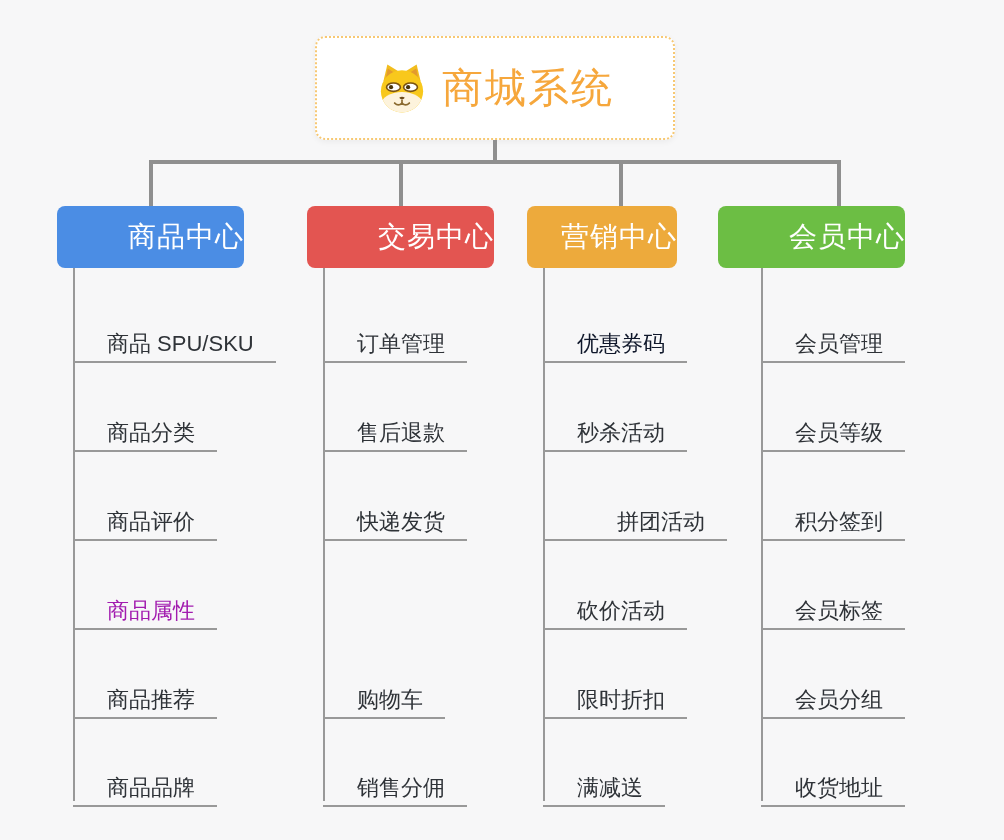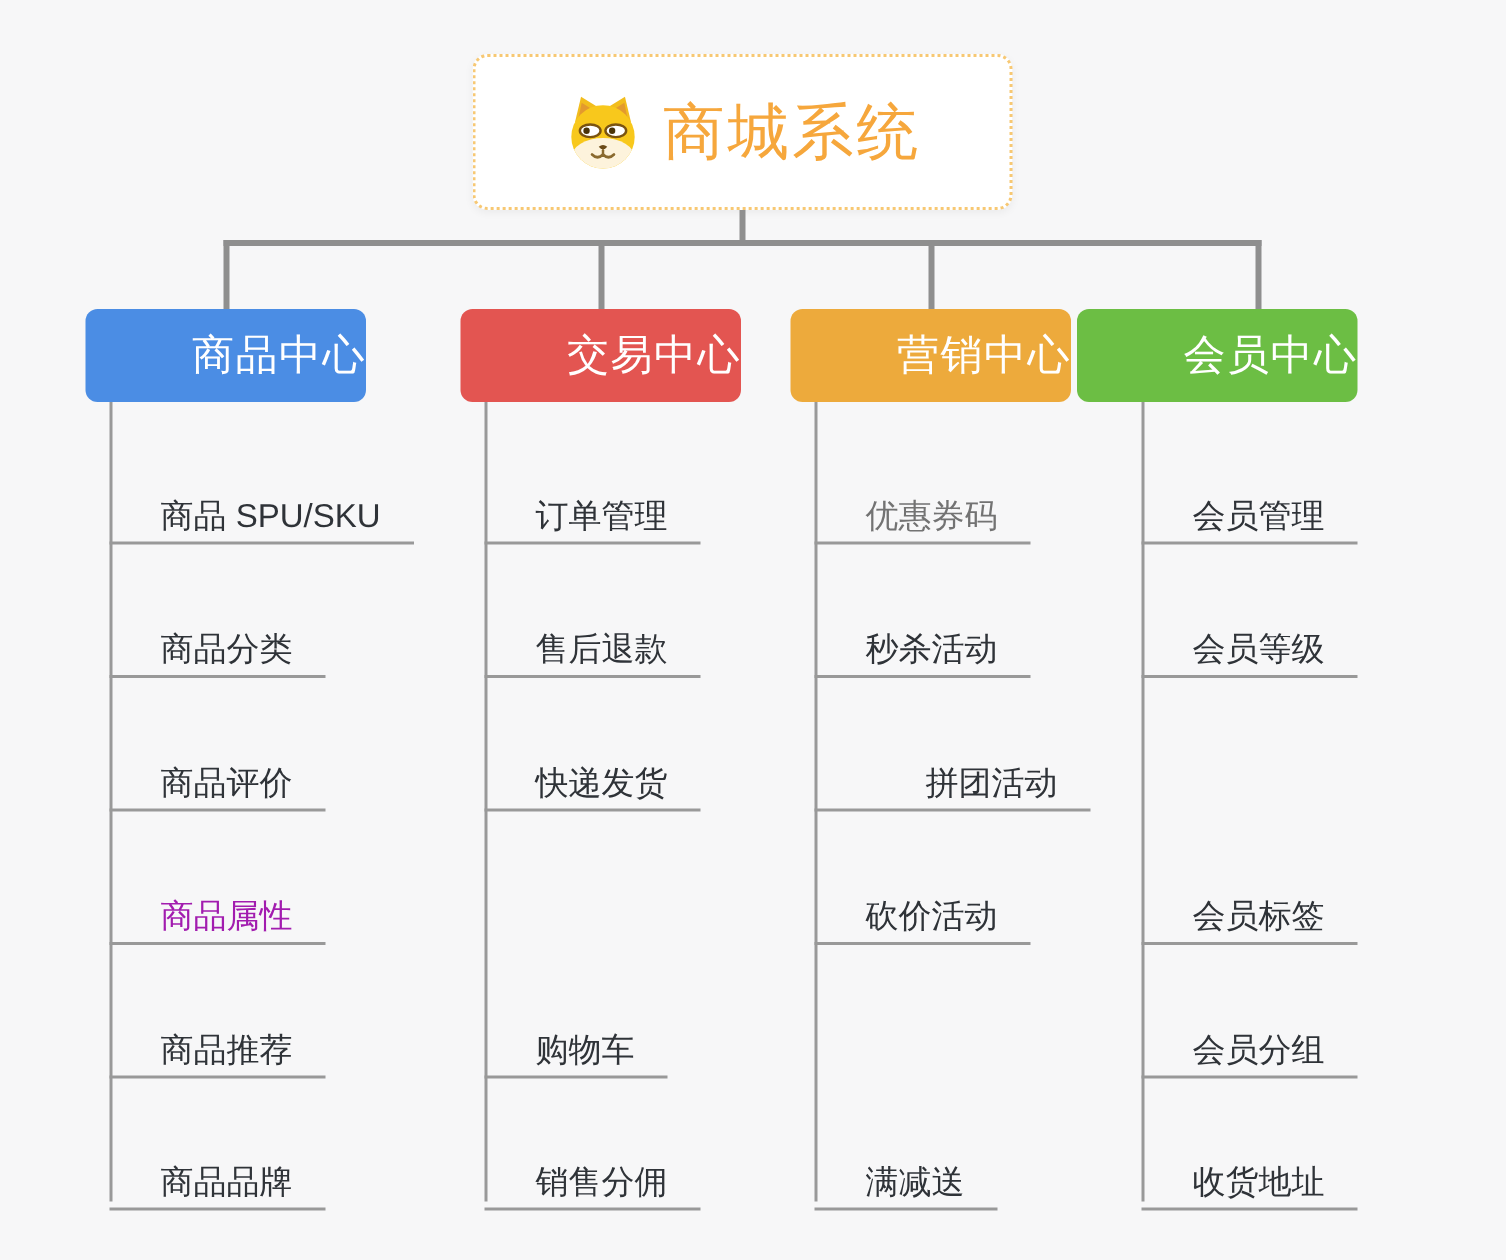"营销中心" div.cat-node { width: 187px -> 150px }
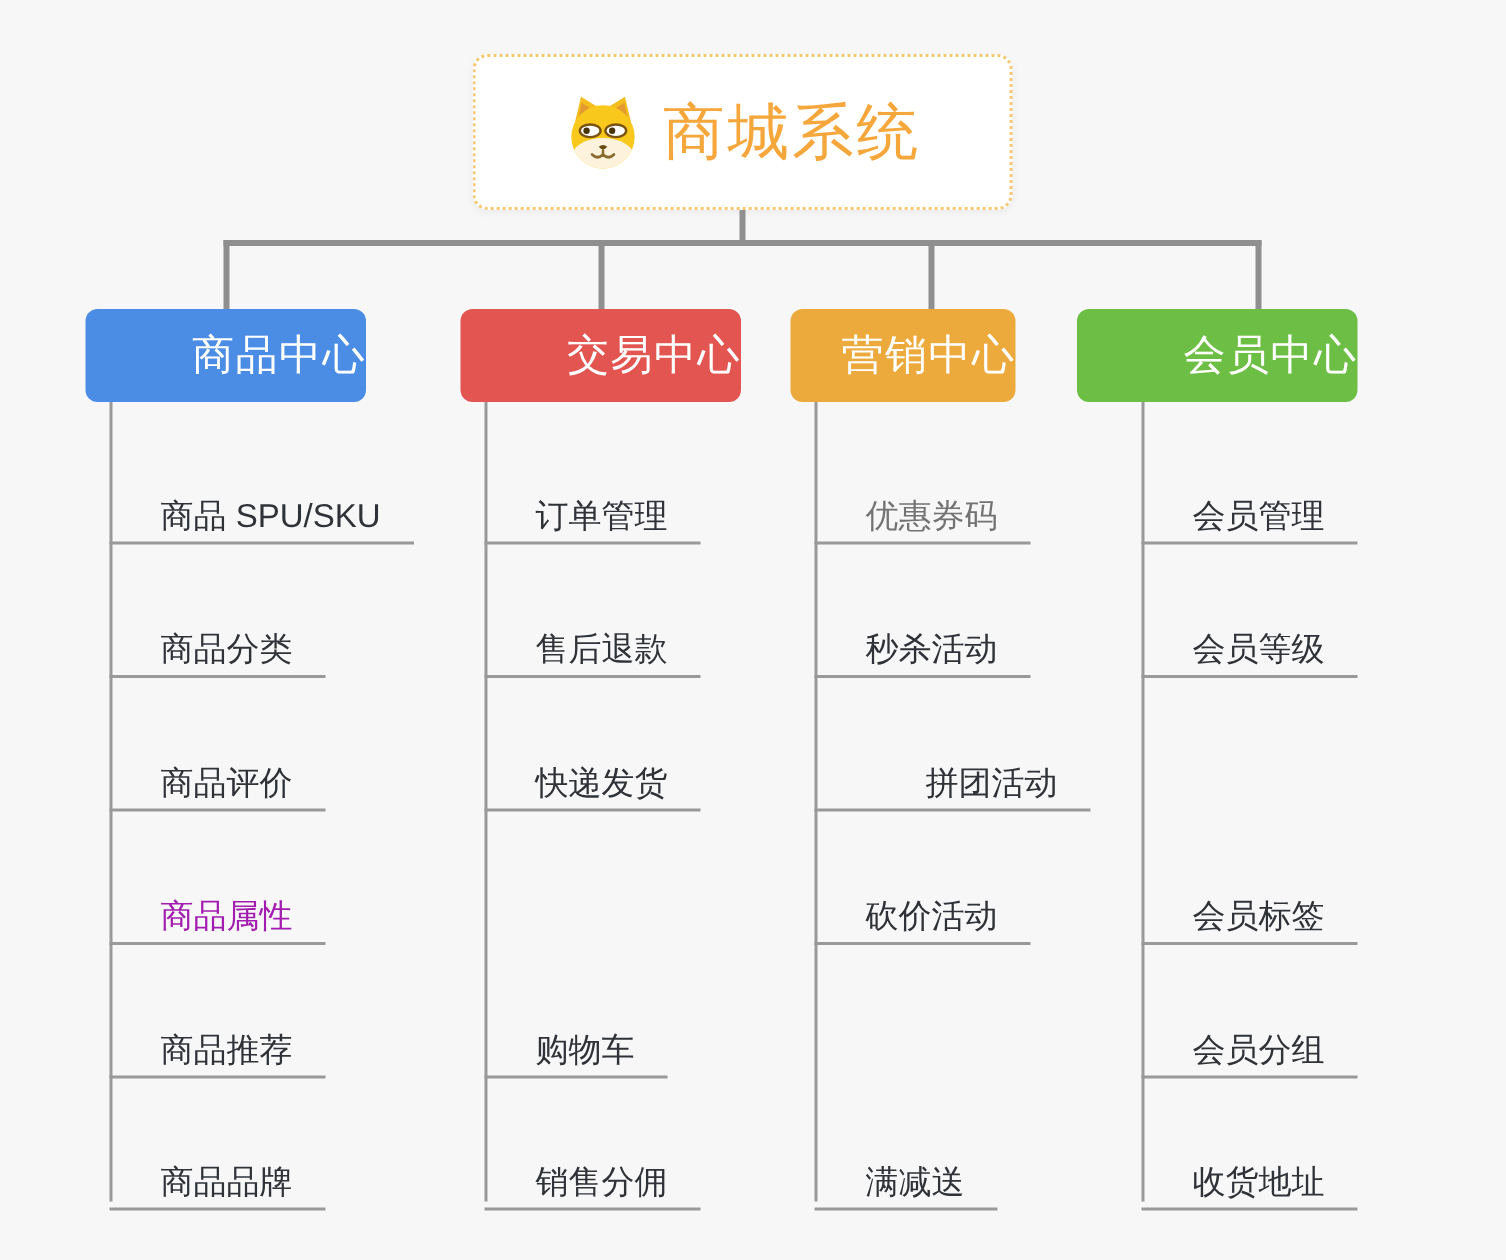"优惠券码" span { color: #737373 -> #0f172a }
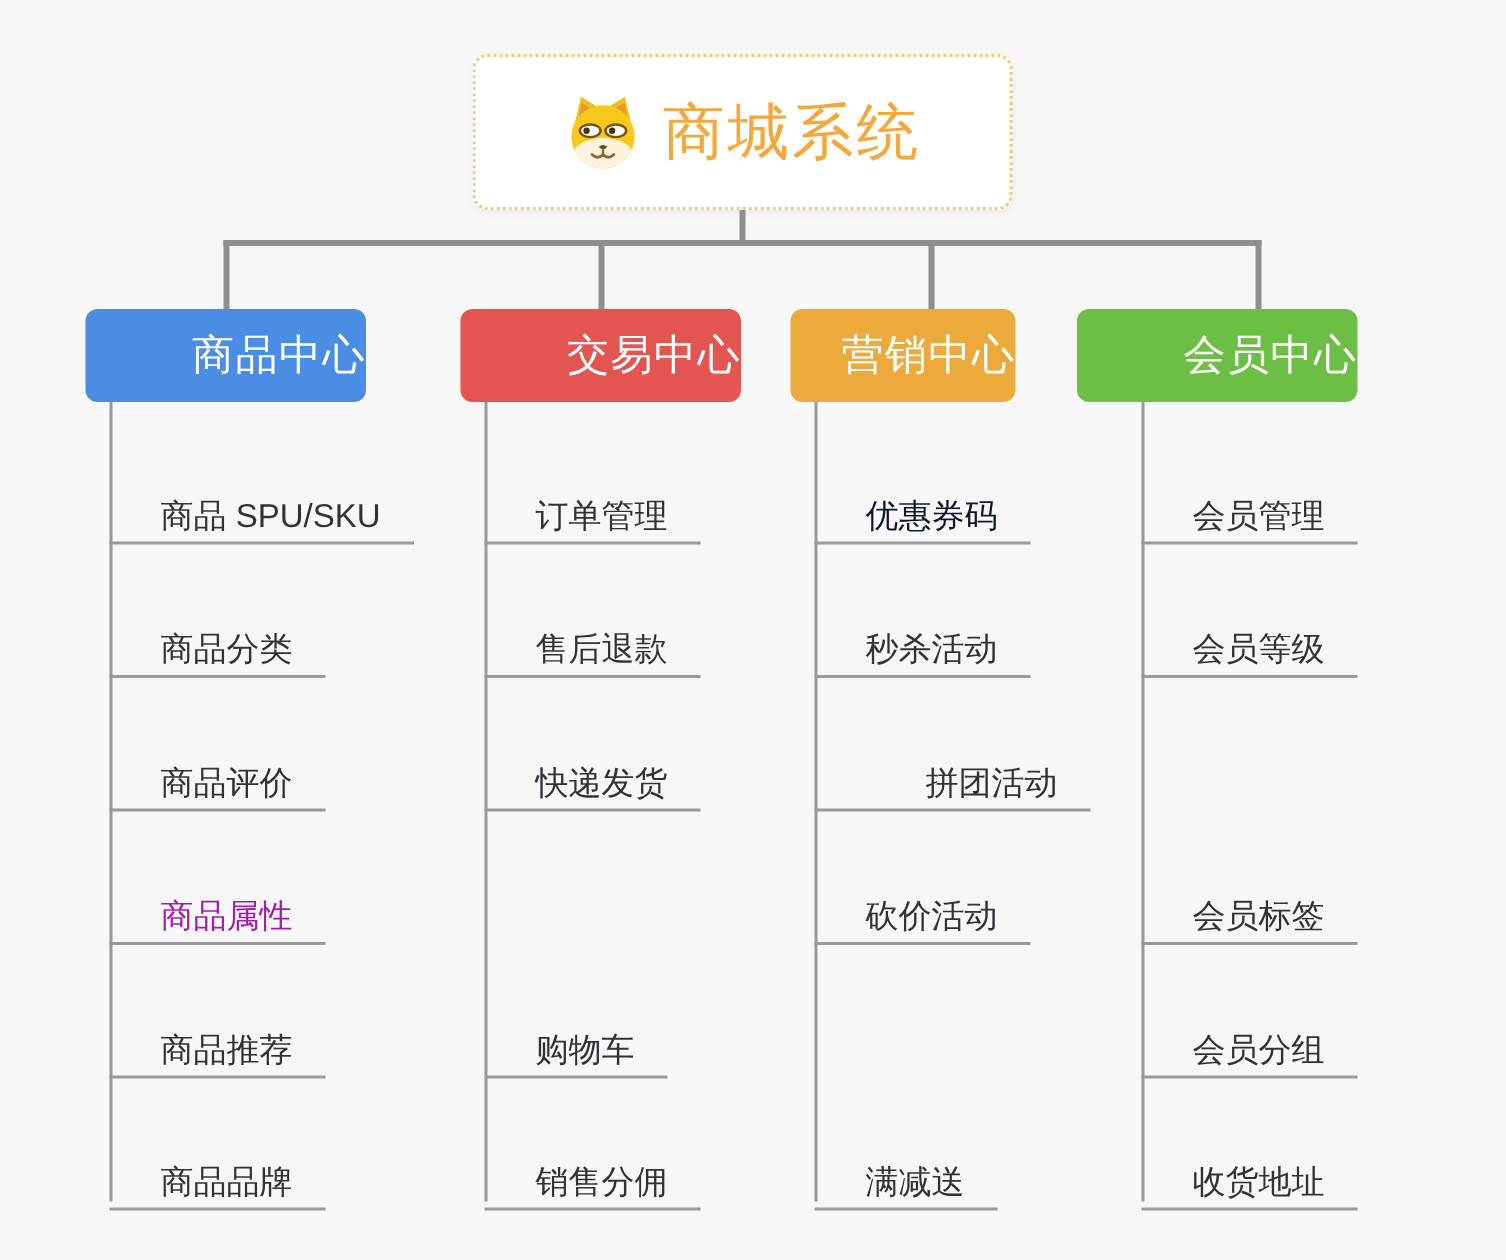"积分签到" div.leaf { html: none -> <div> <span>积分签到</span> </div> }
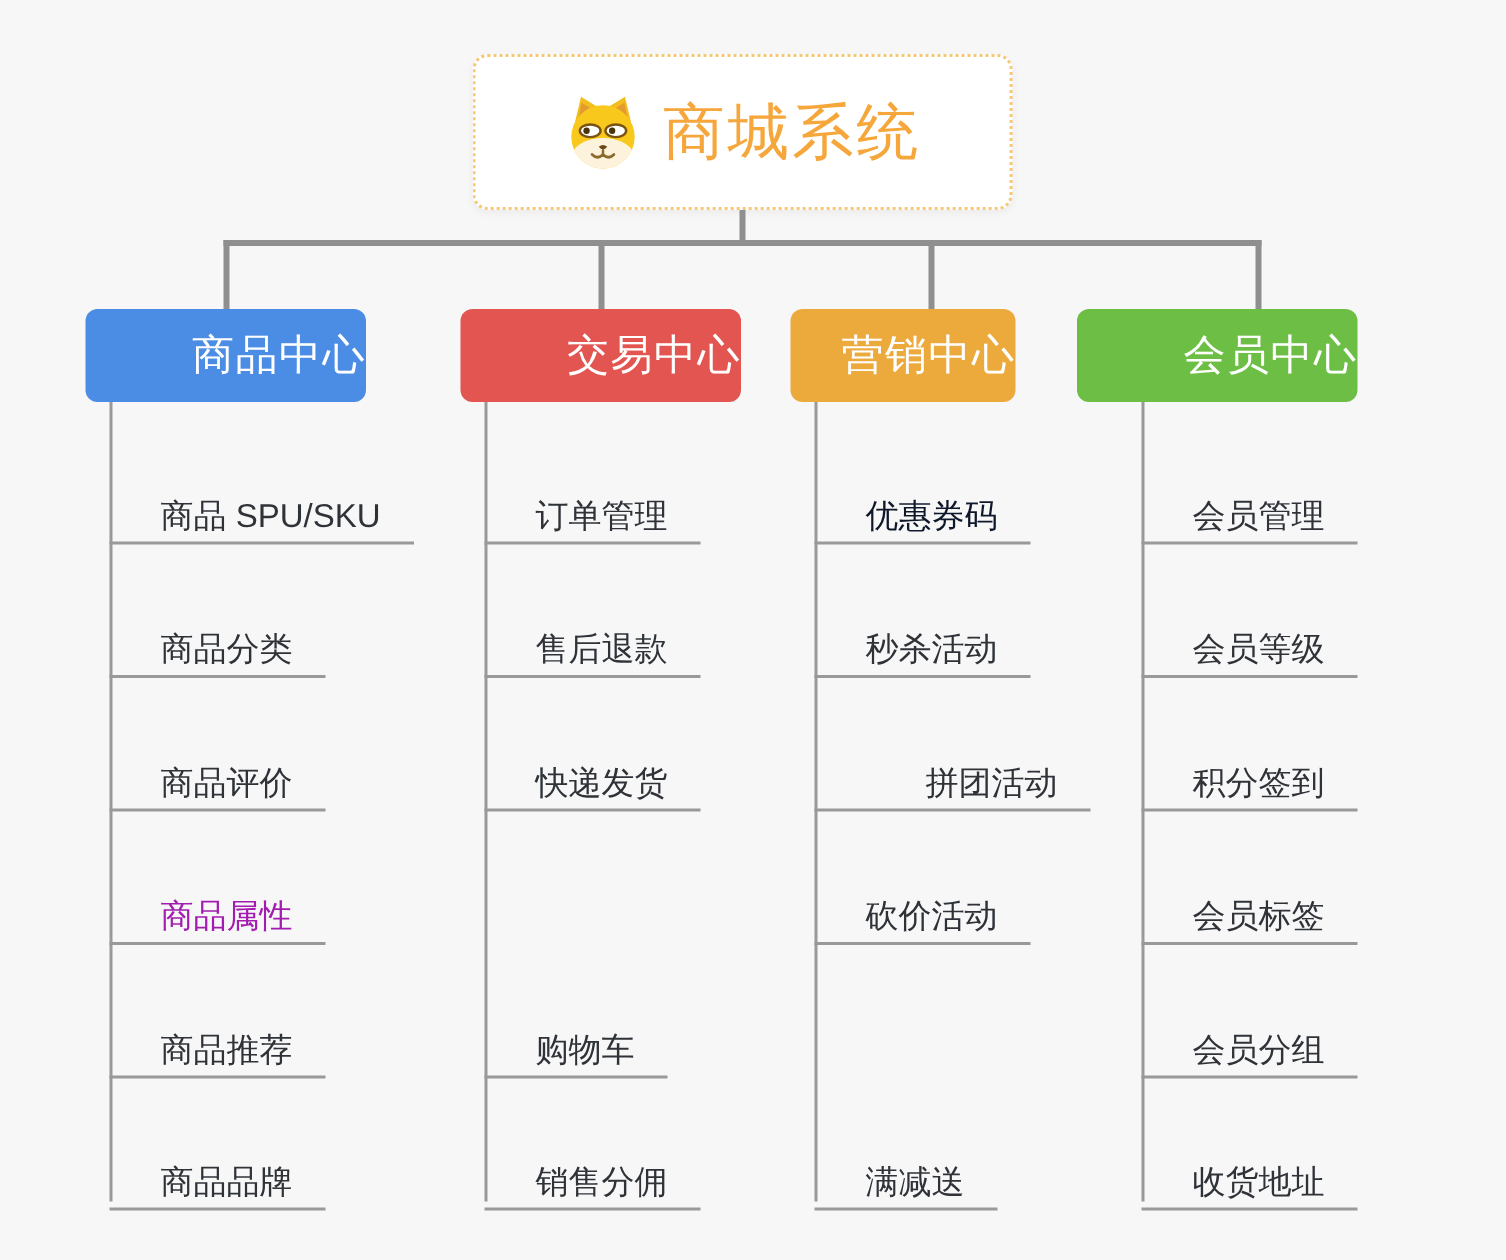"限时折扣" div.leaf { html: none -> <div> <span>限时折扣</span> </div> }
